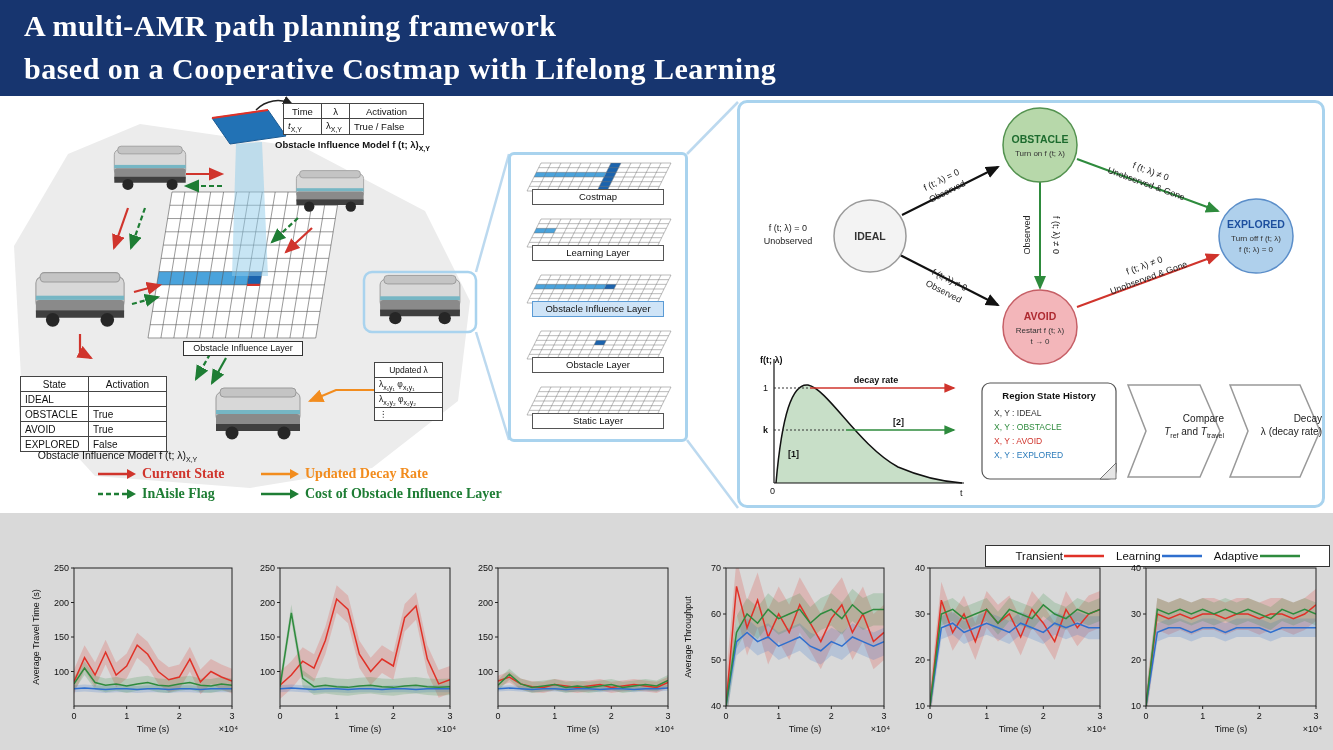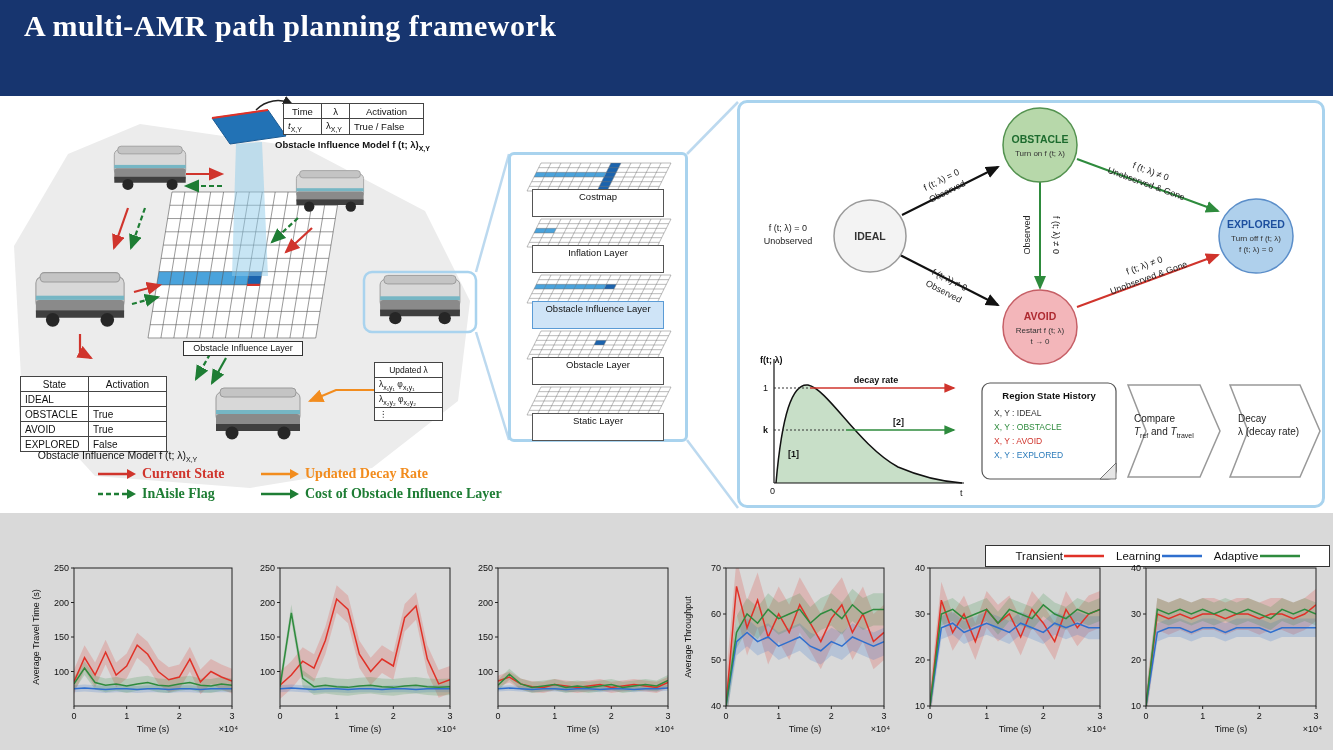"based on a Cooperative Costmap" div { html: none -> <div>based on a Cooperative Costmap with Lifelong Learning</div> }
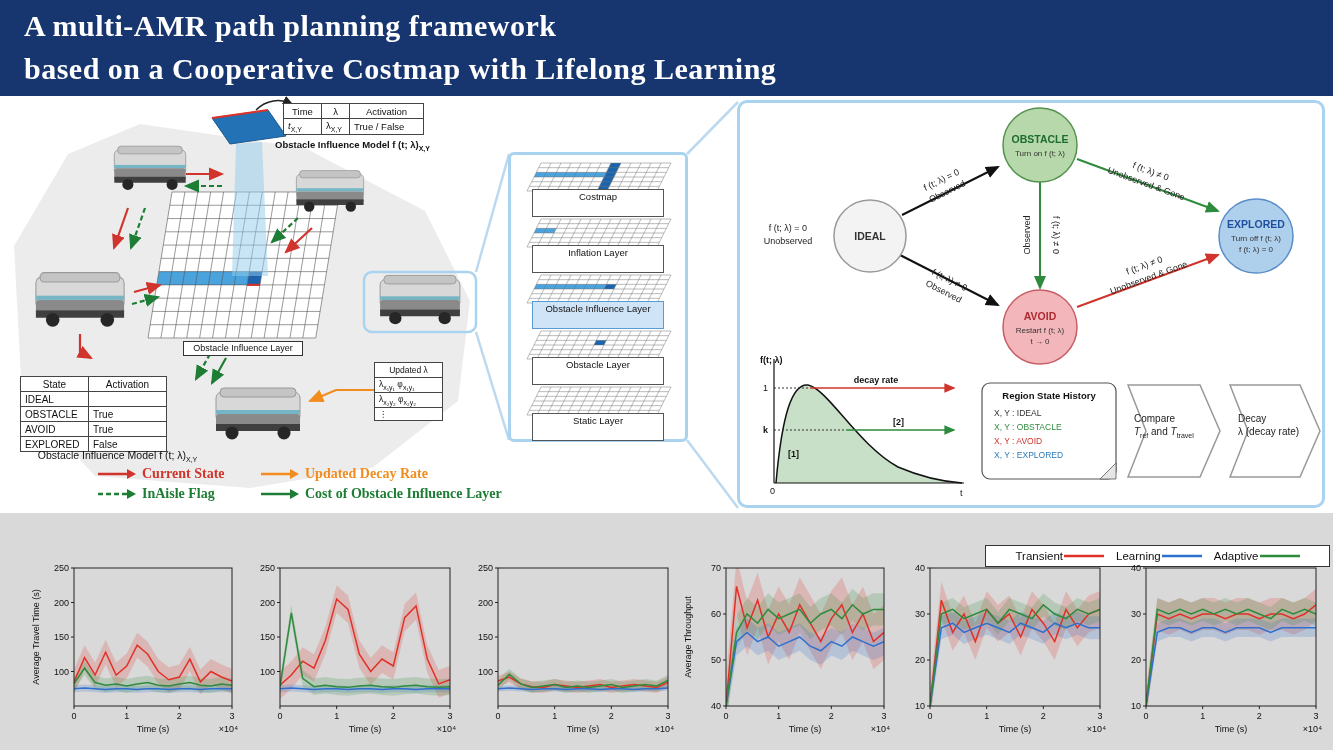"Costmap" .stack-label { height: 28px -> 16px }
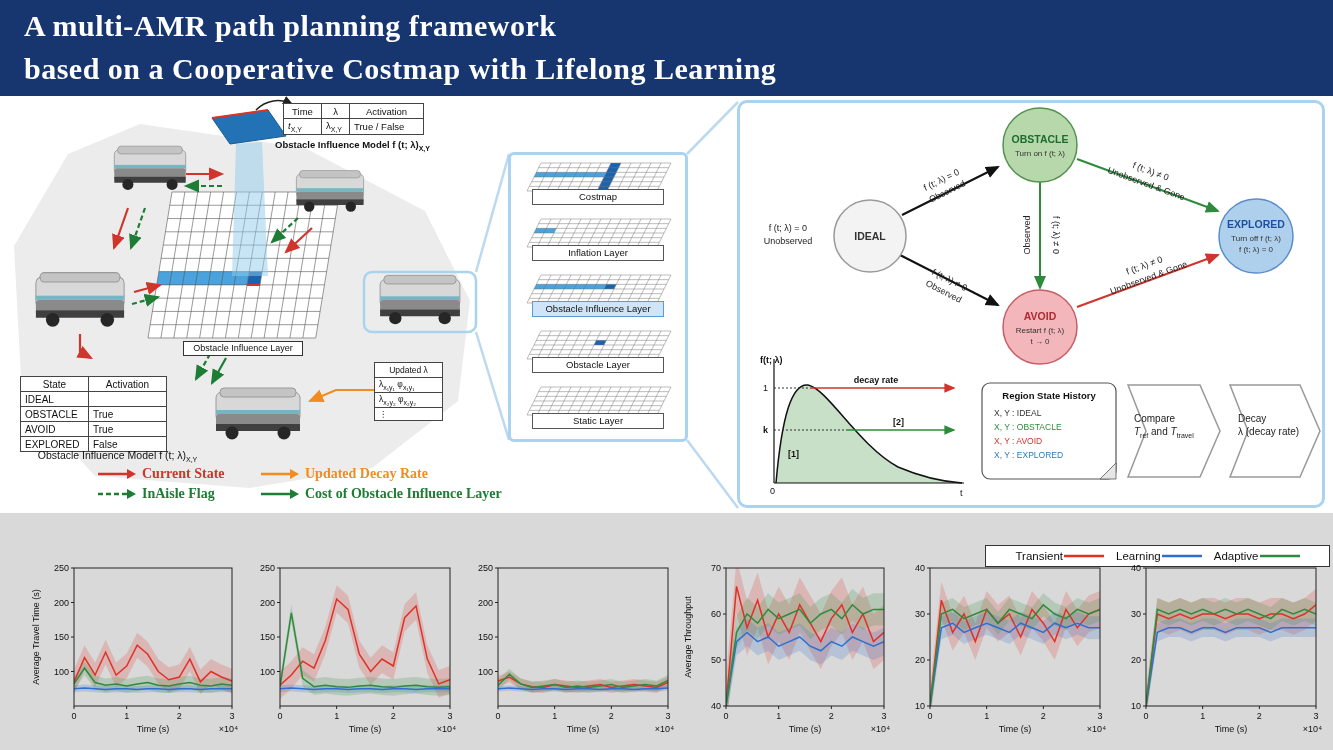"Inflation Layer" div.stack-label { text: Inflation -> Learning }
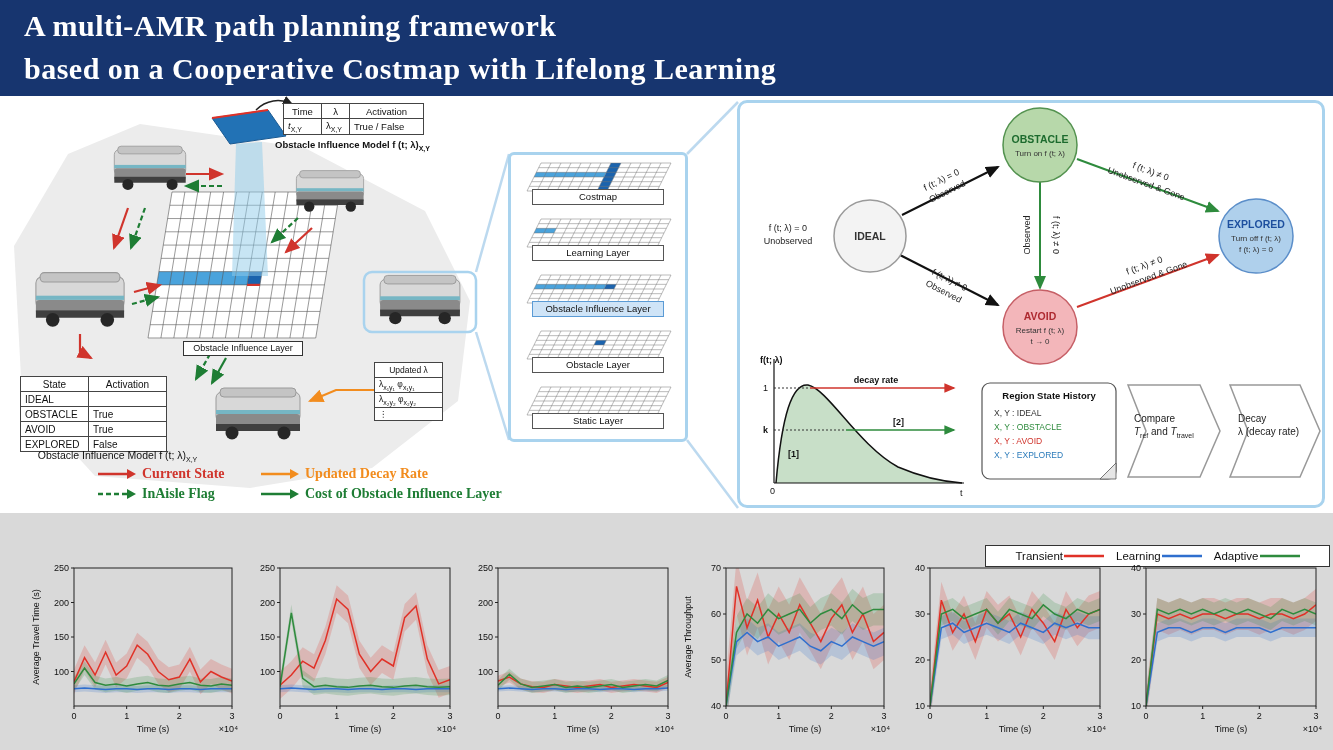"Compare" .chev-text { text-align: left -> right }
